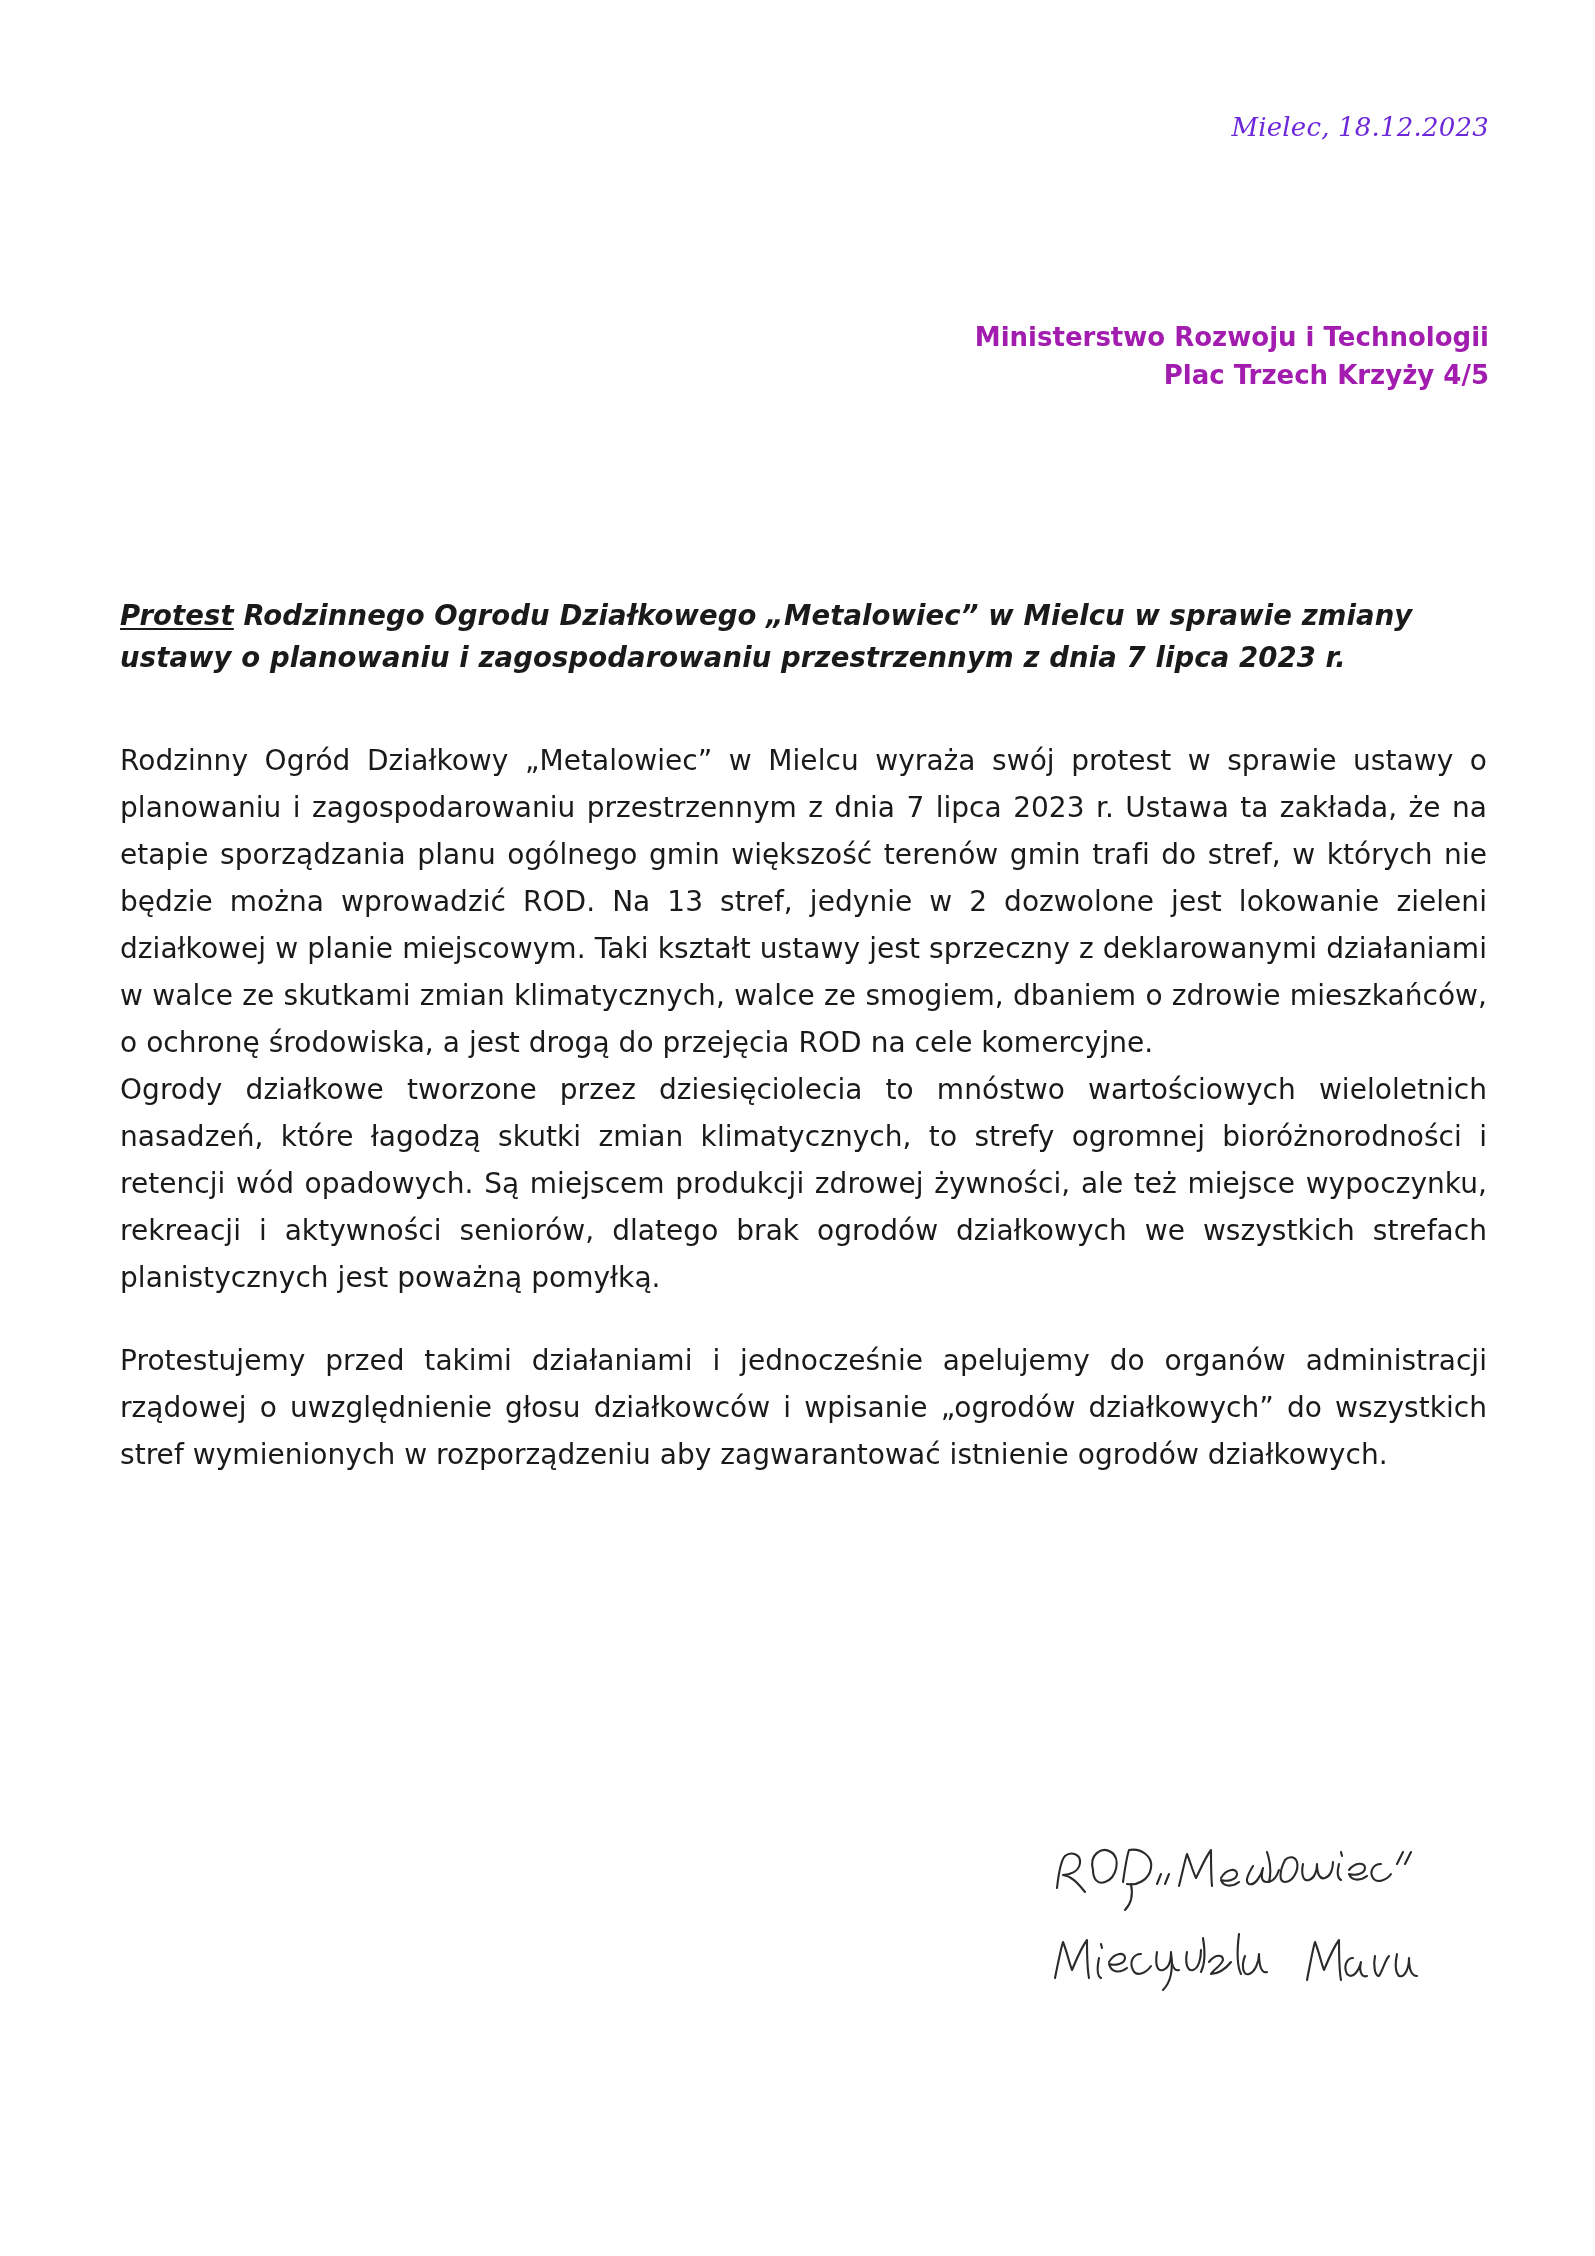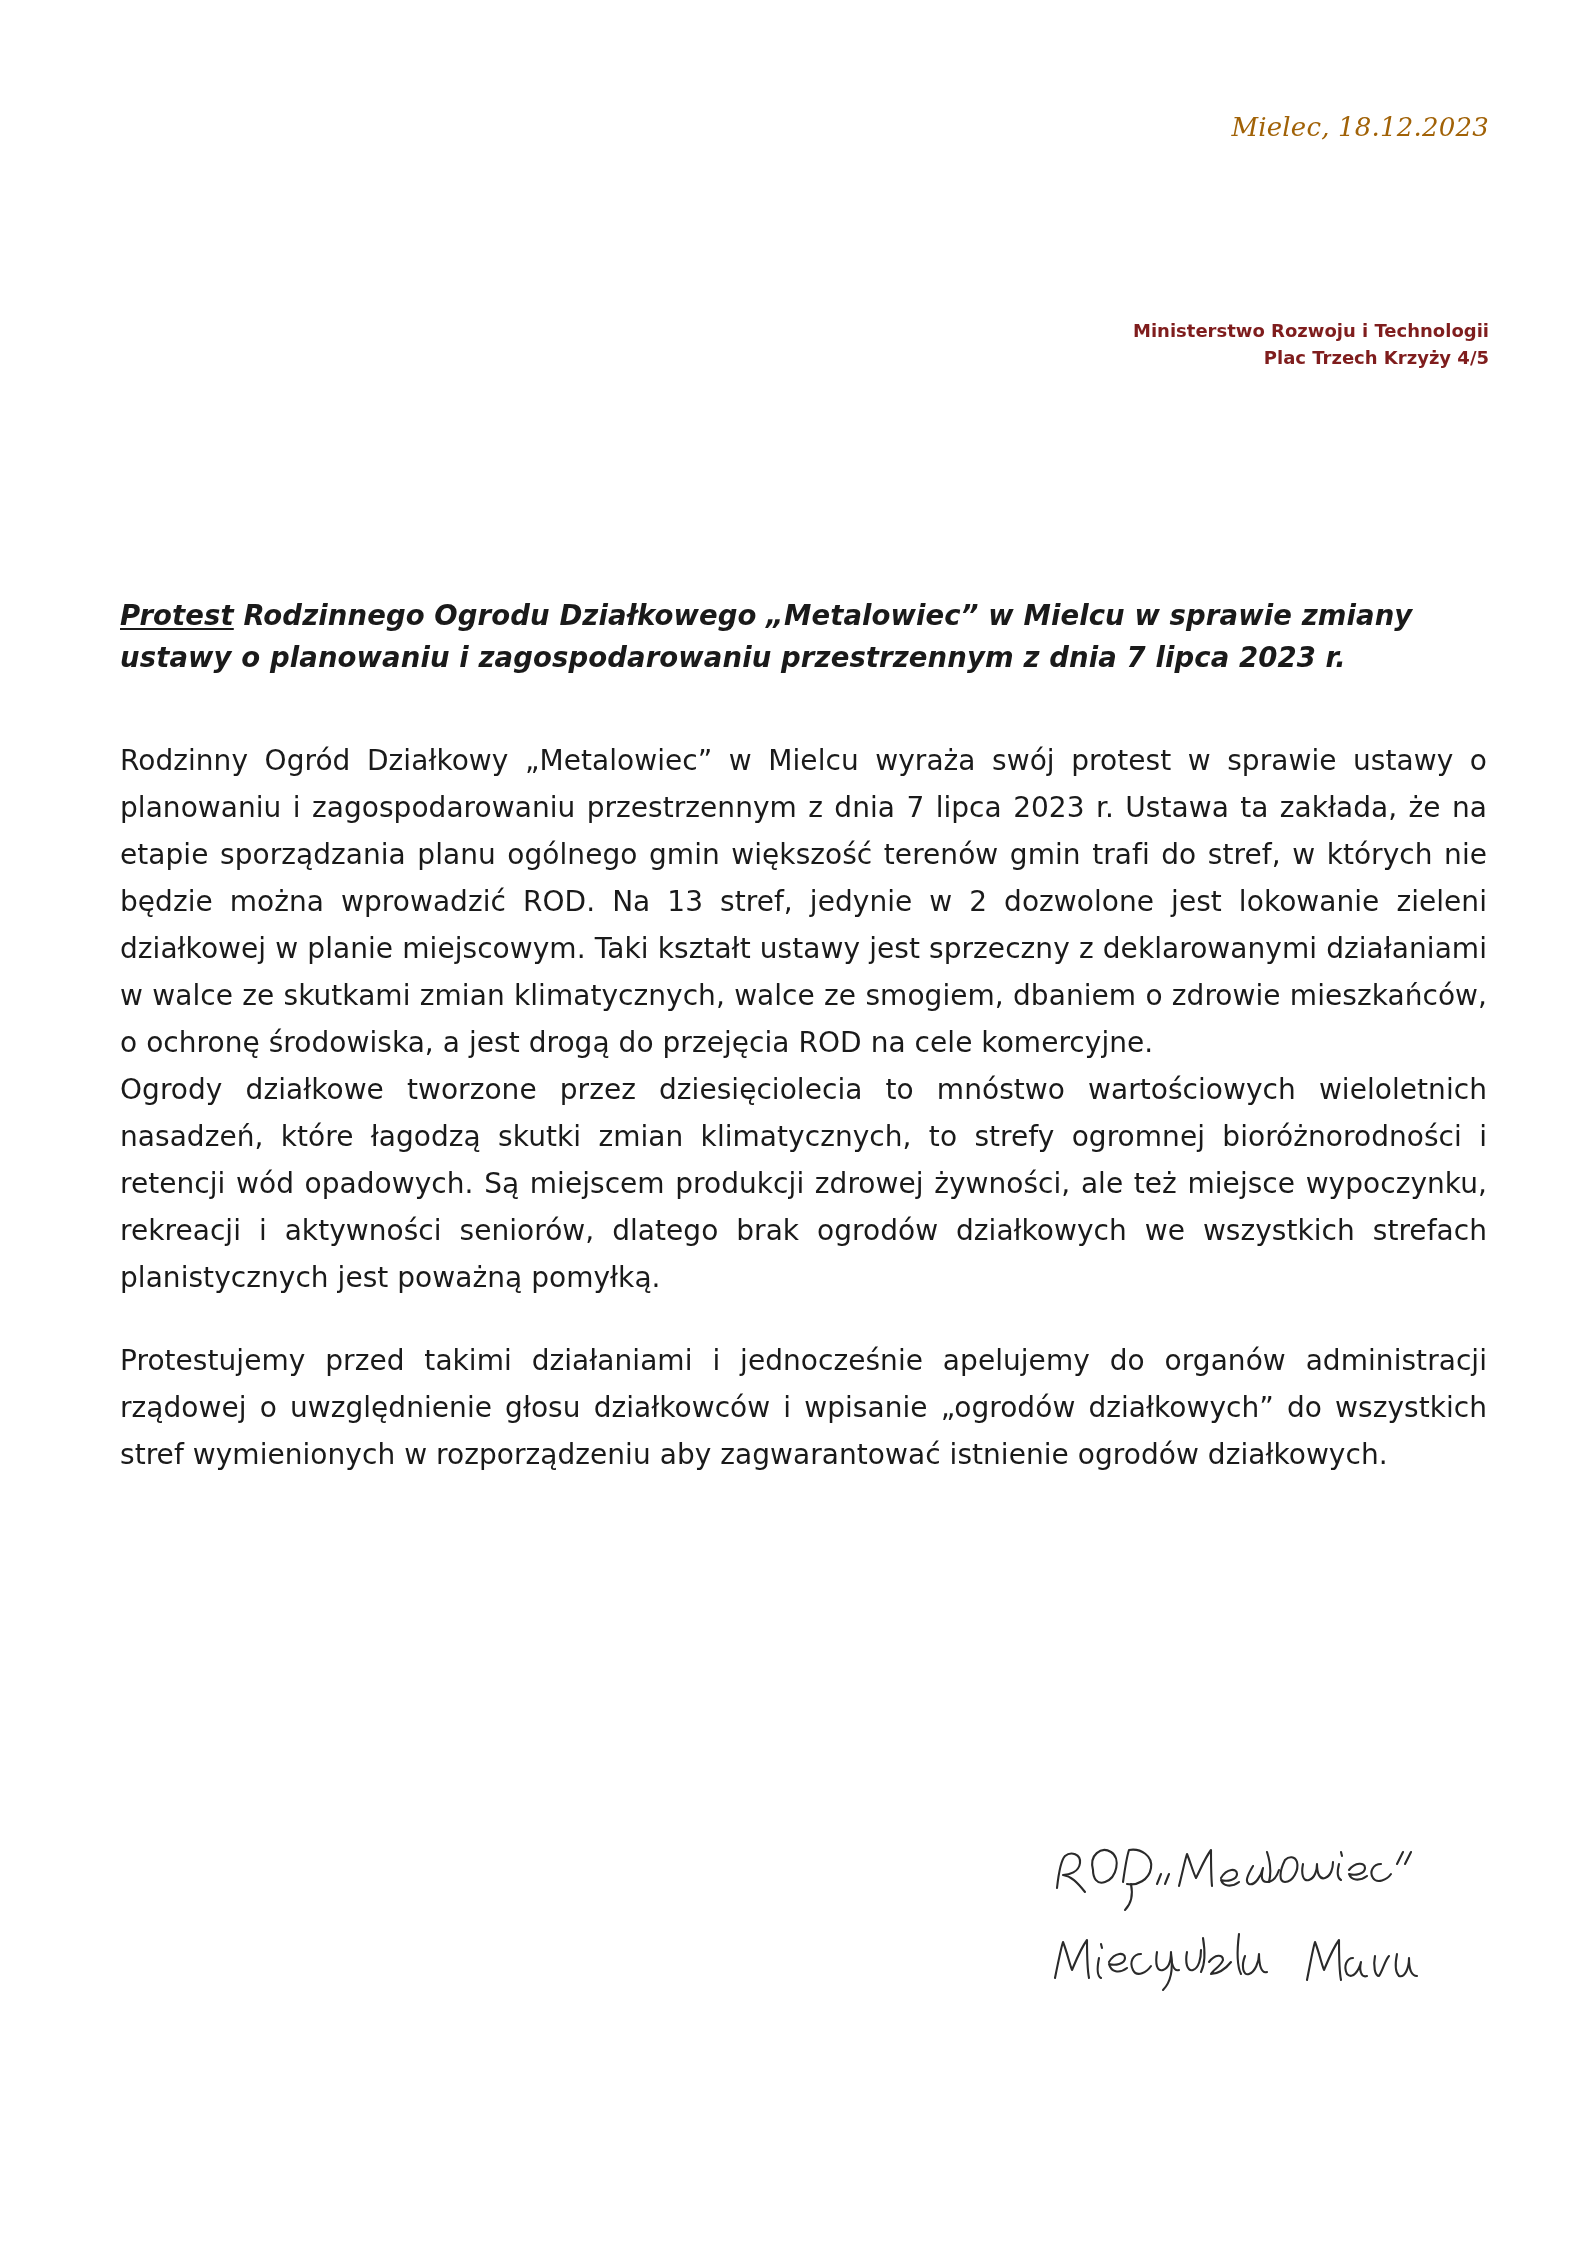"Mielec, 18.12.2023" .date-line { color: #a16207 -> #6d28d9 }
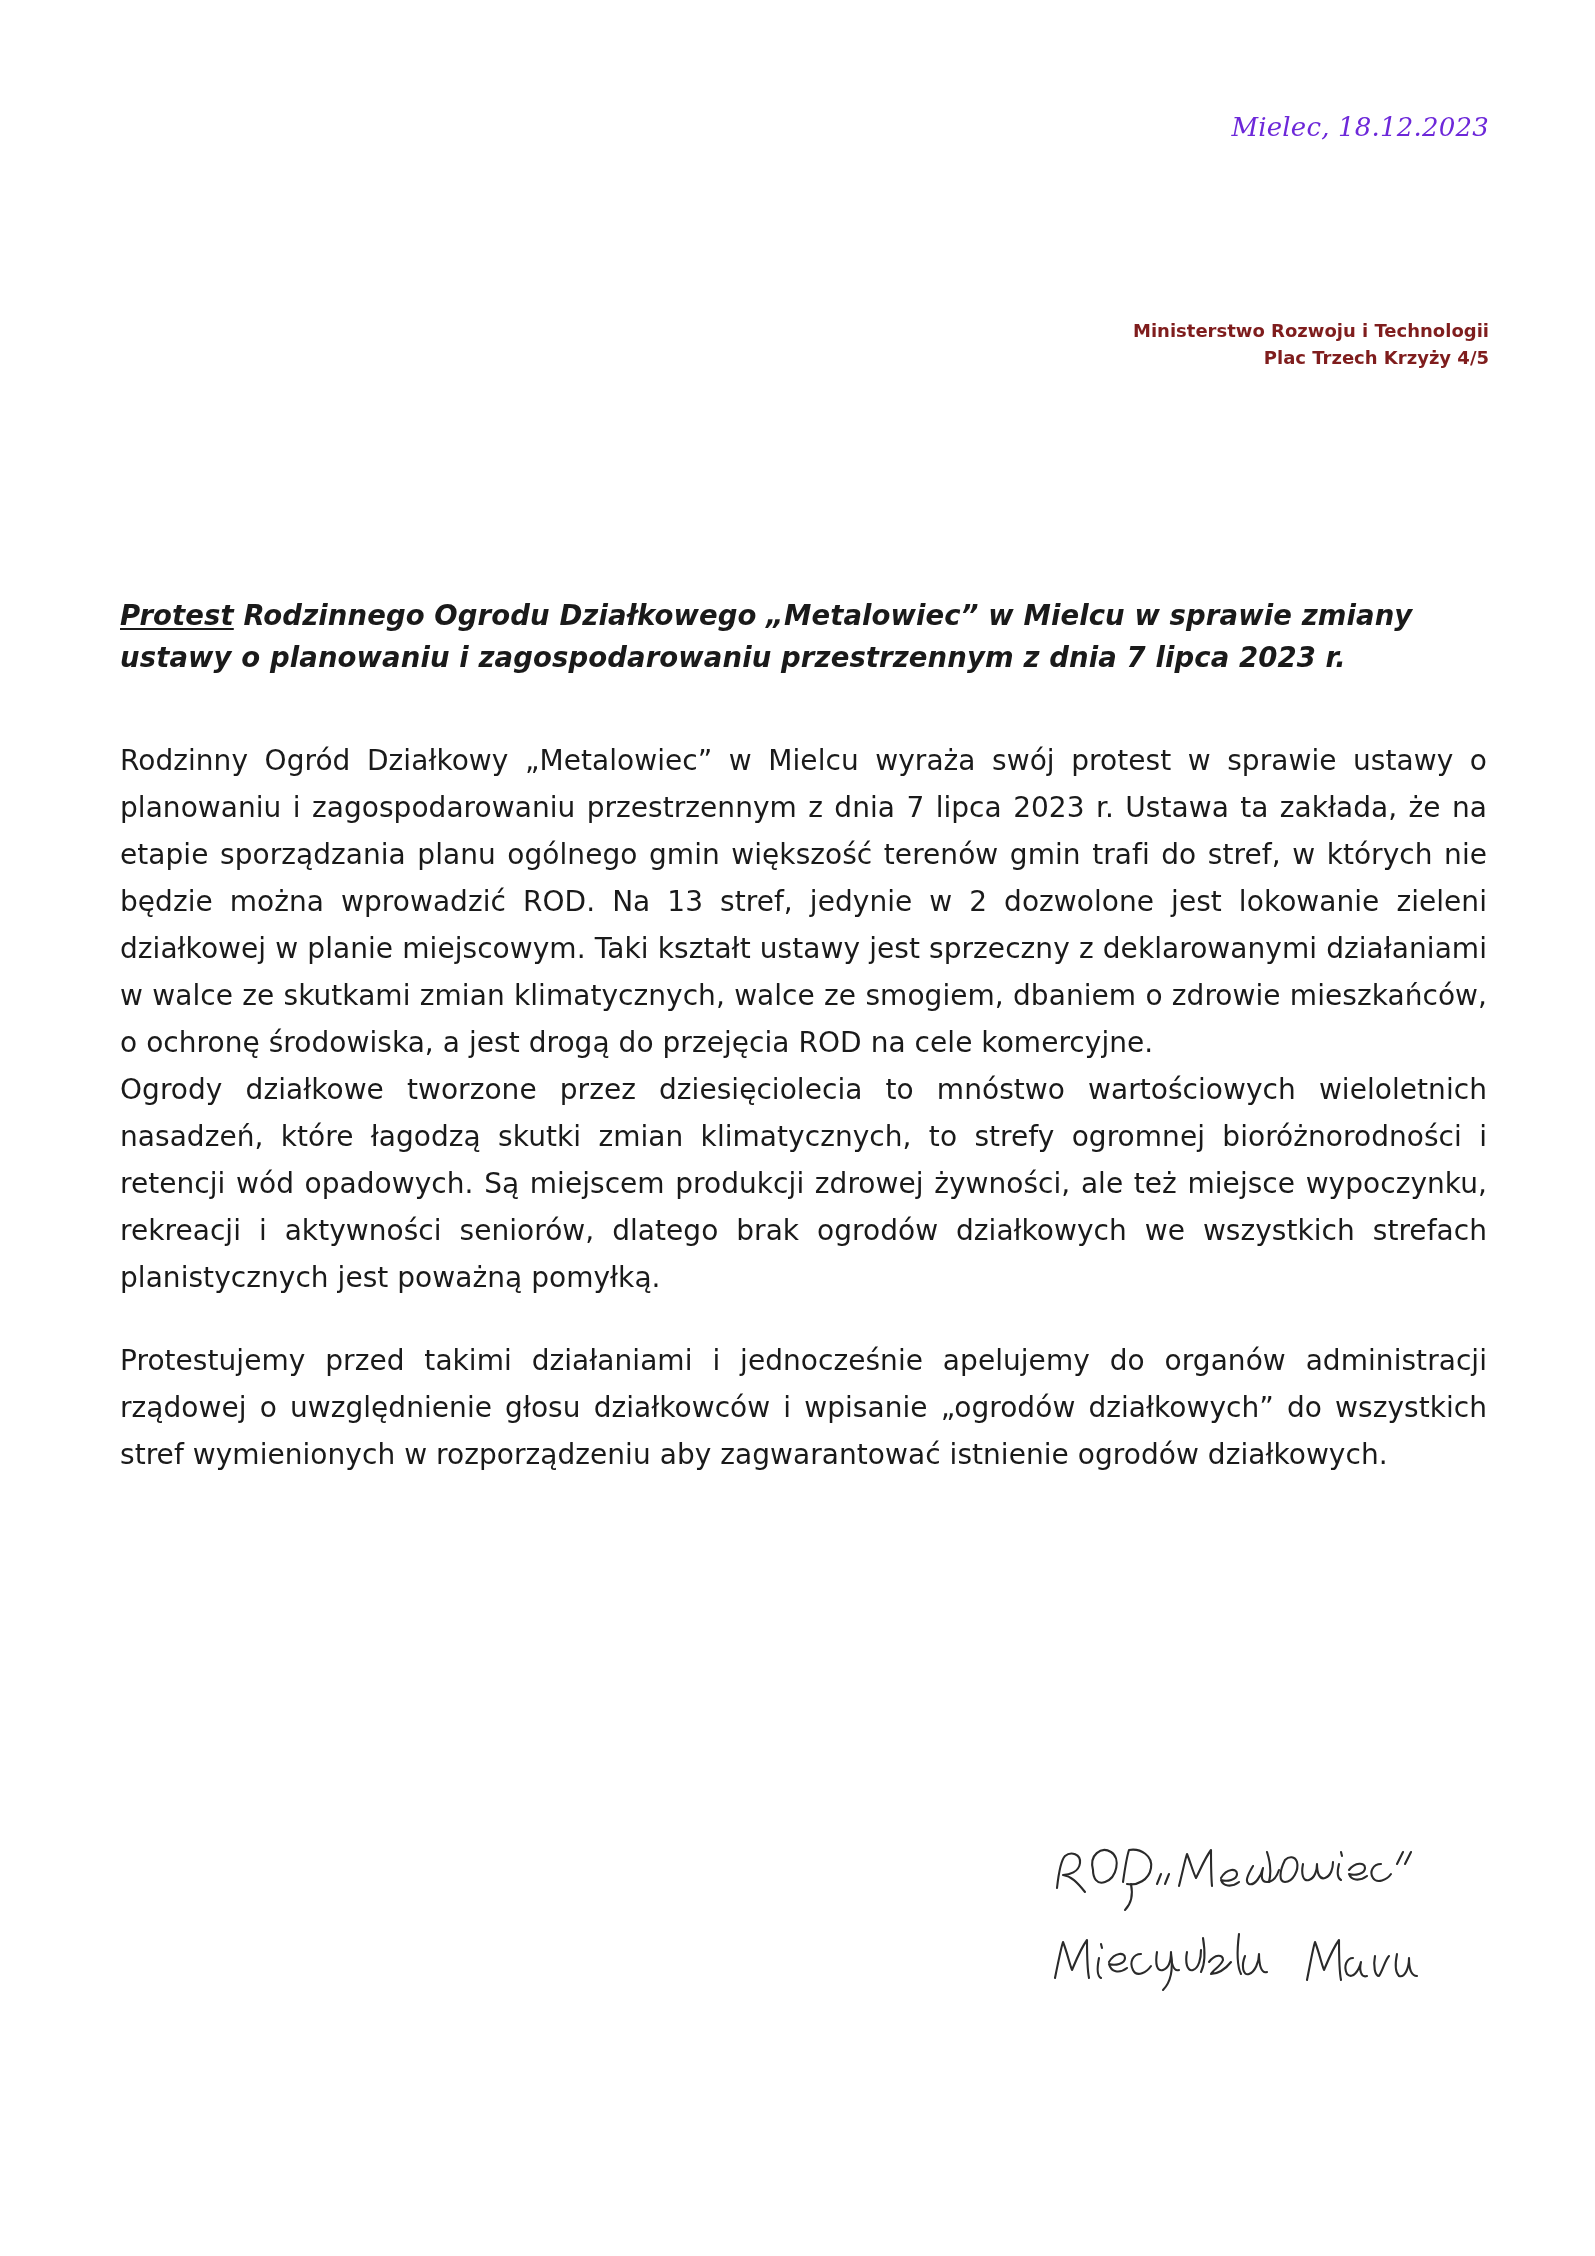"Ministerstwo Rozwoju i Technologii" .addressee { color: #7f1d1d -> #a21caf; font-size: 18px -> 26px }
